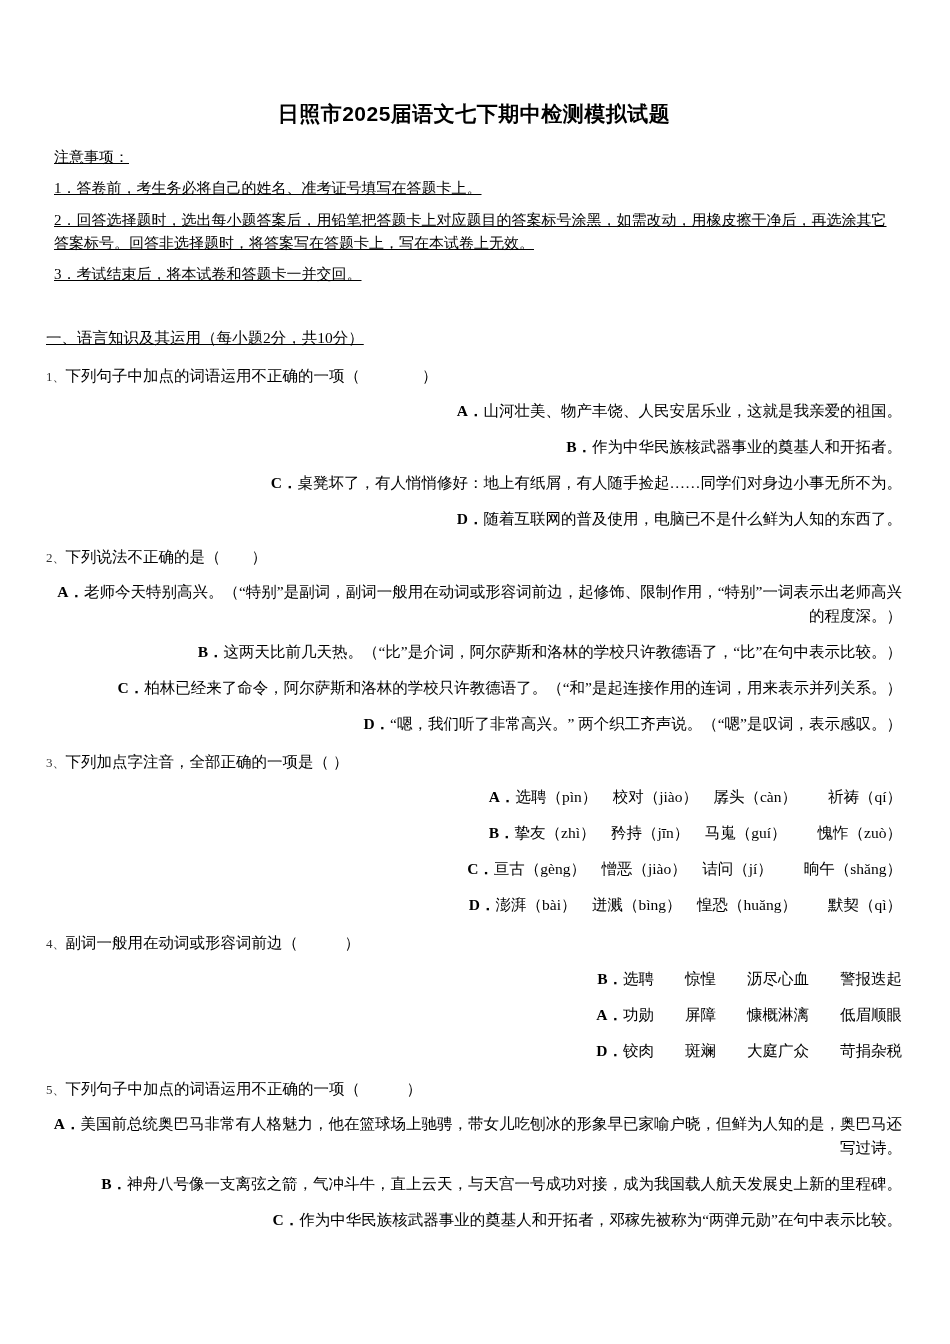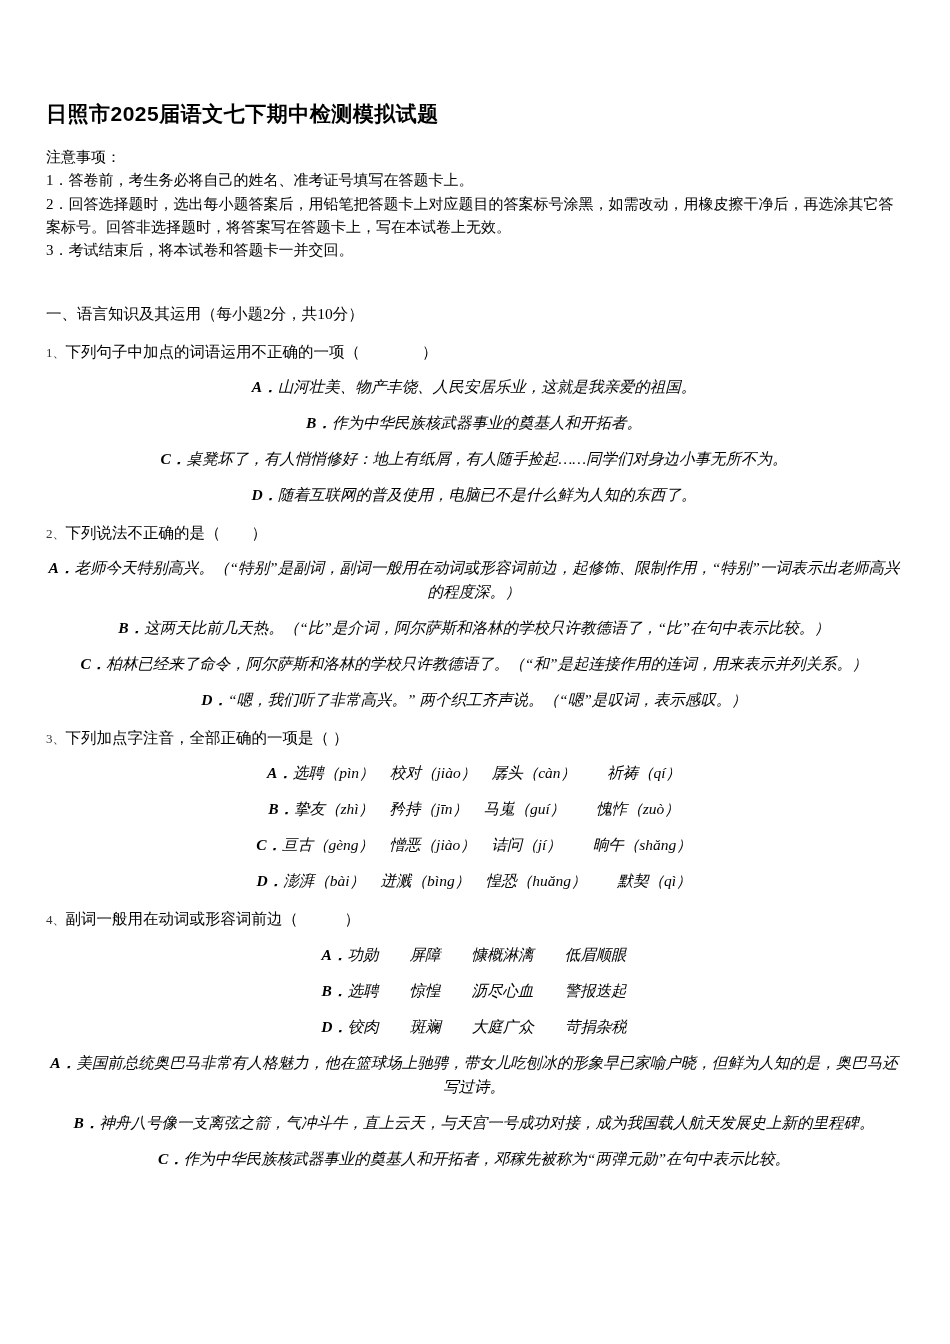"日照市2025届语文七下期中检测模拟试题" .title { text-align: none -> center }
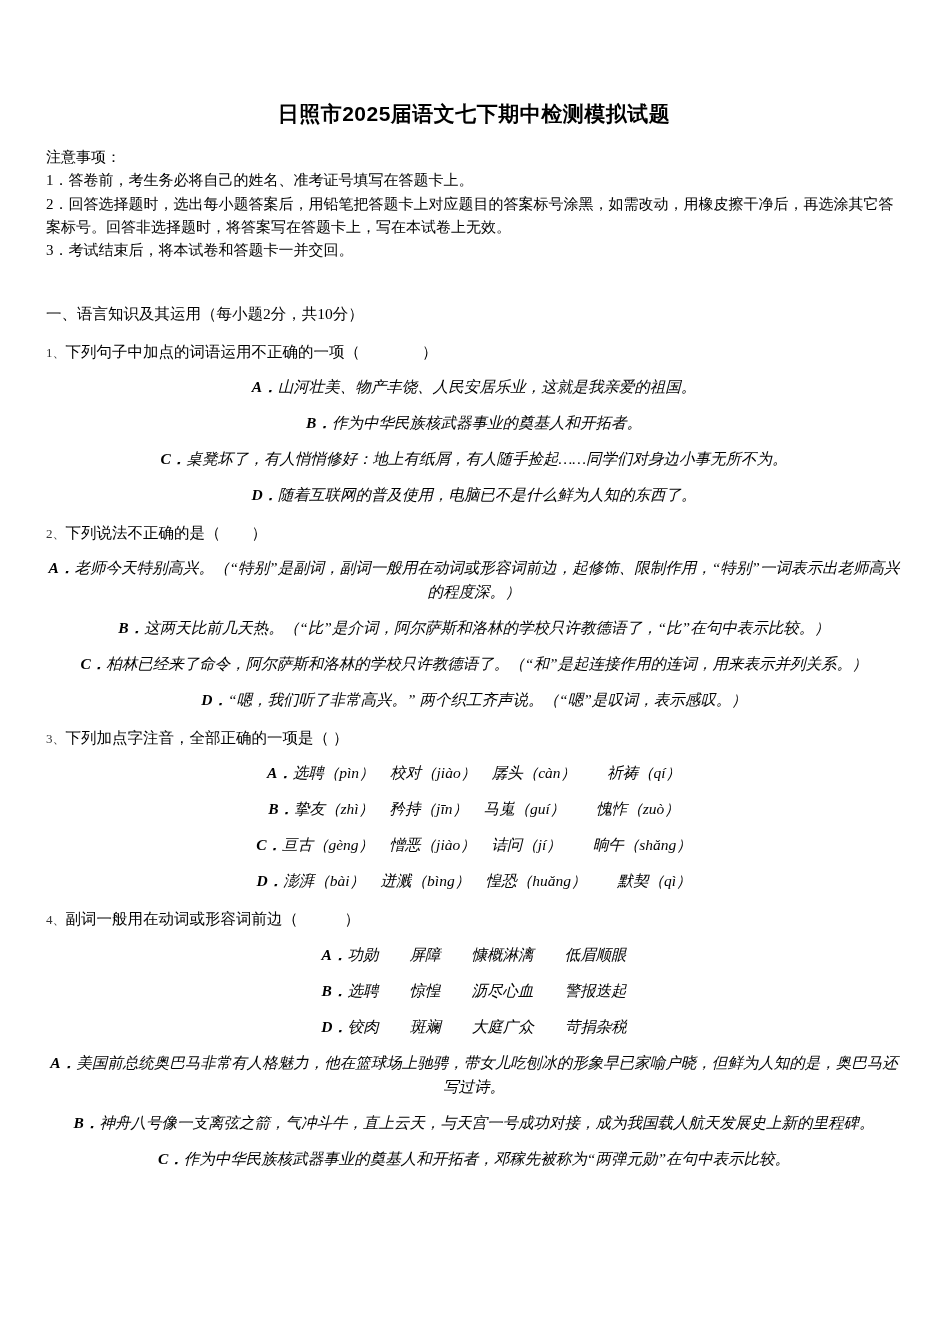"注意事项：" .notice p { margin: 0 -> 8px; text-decoration: none -> underline }
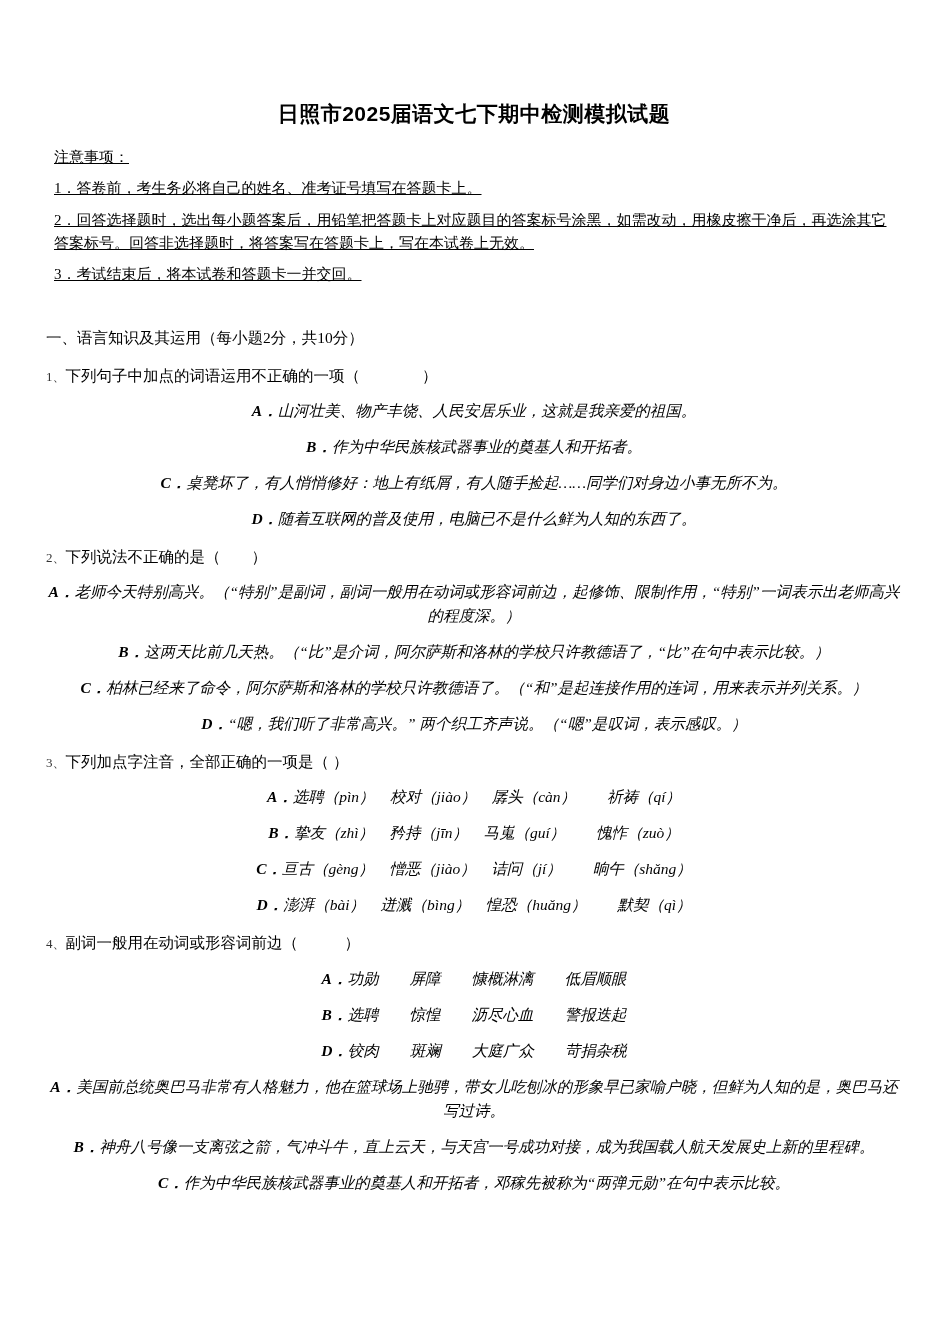"一、语言知识及其运用（每小题2分，共10分）" .section-heading { text-decoration: none -> underline }
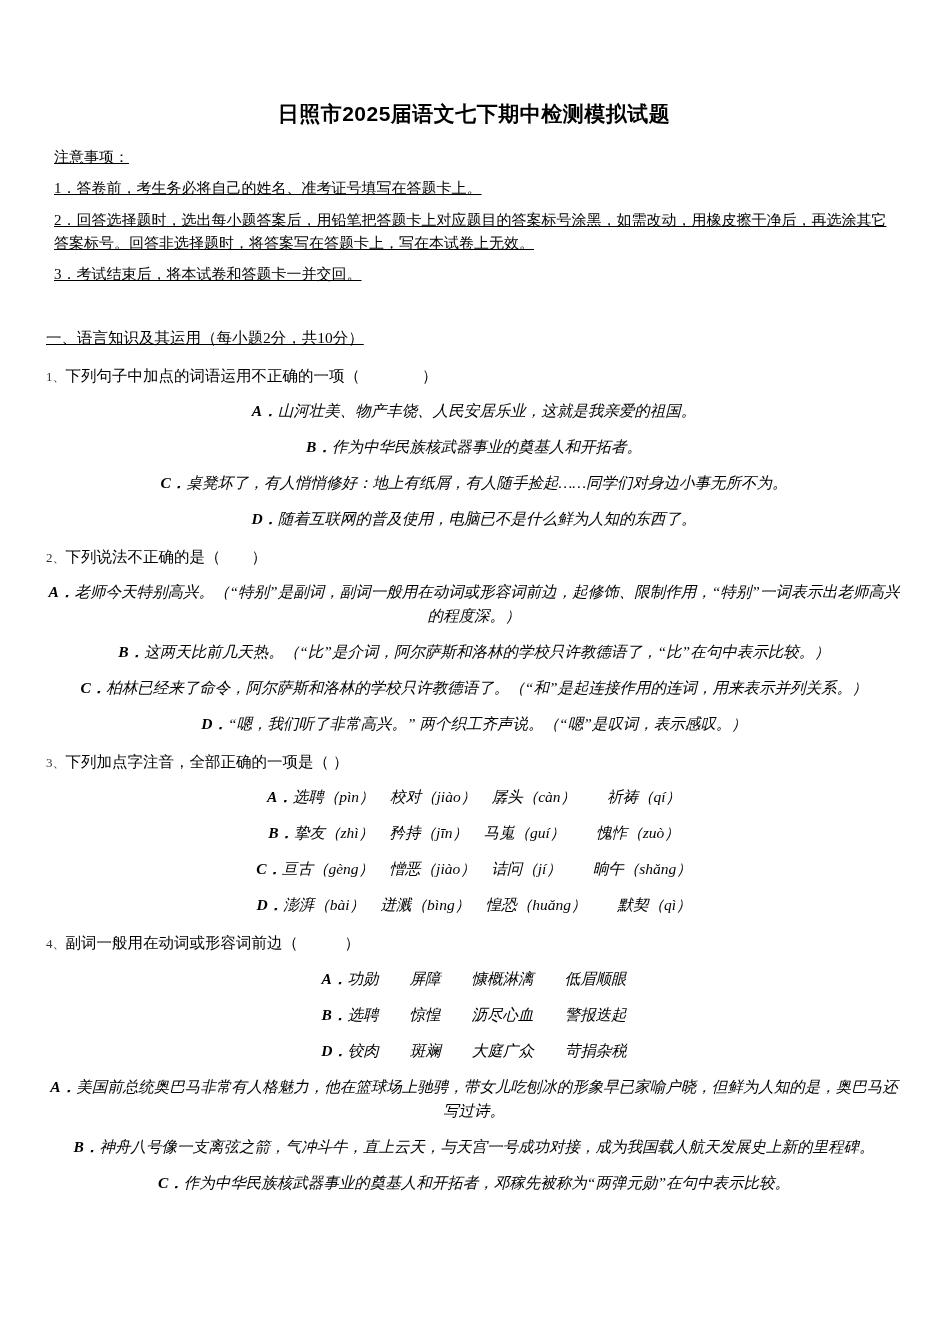"A．山河壮美、物产丰饶、人民安居乐业，这就是我亲爱的祖国。" .option { font-style: italic -> none; text-align: center -> right }
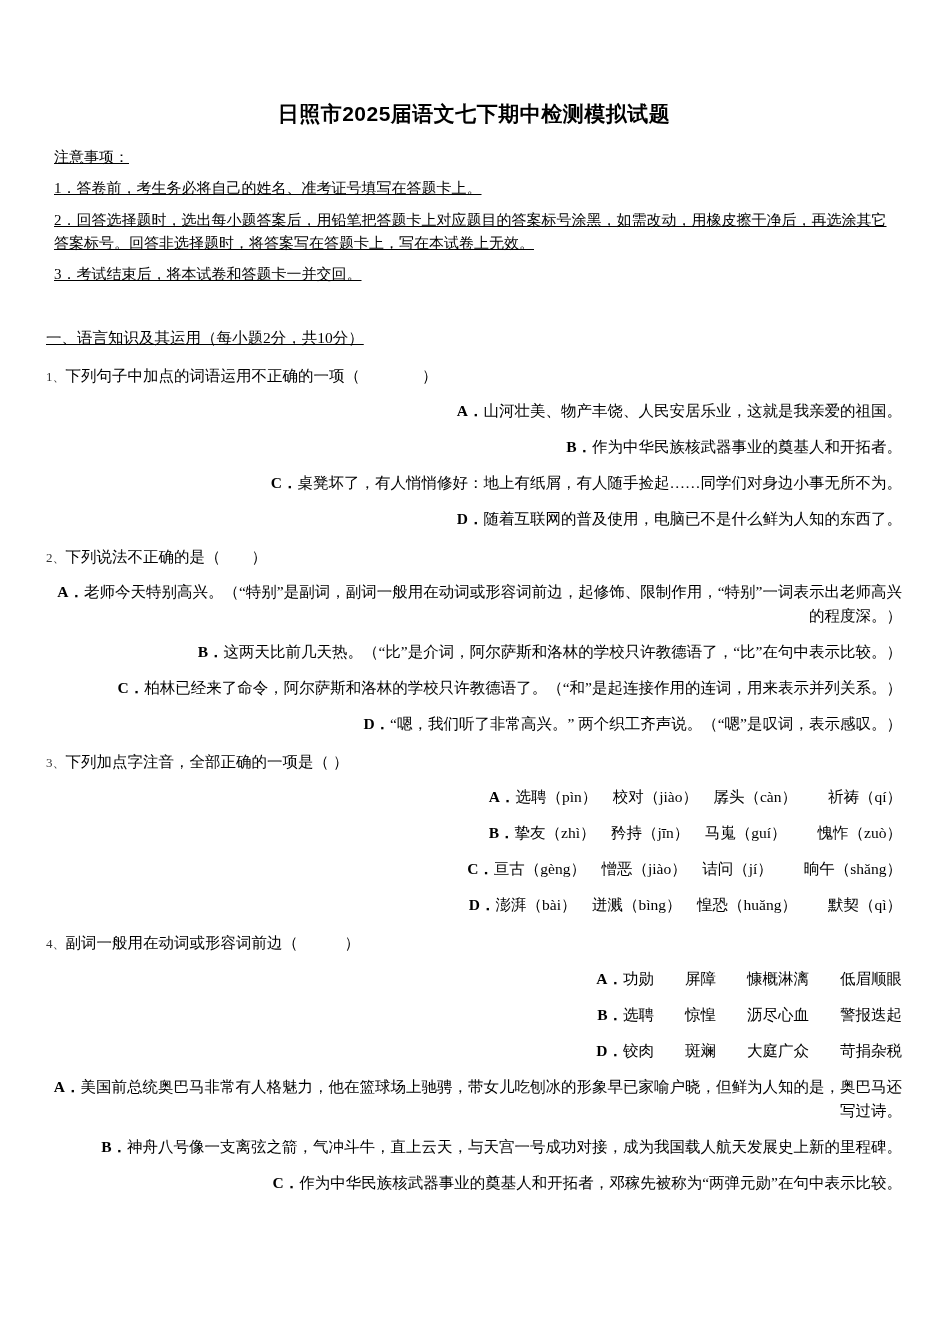"A．功勋 屏障 慷概淋漓 低眉顺眼" p.option { order: before "B．选聘 惊惶 沥尽心血 警报迭起" -> after "B．选聘 惊惶 沥尽心血 警报迭起" }
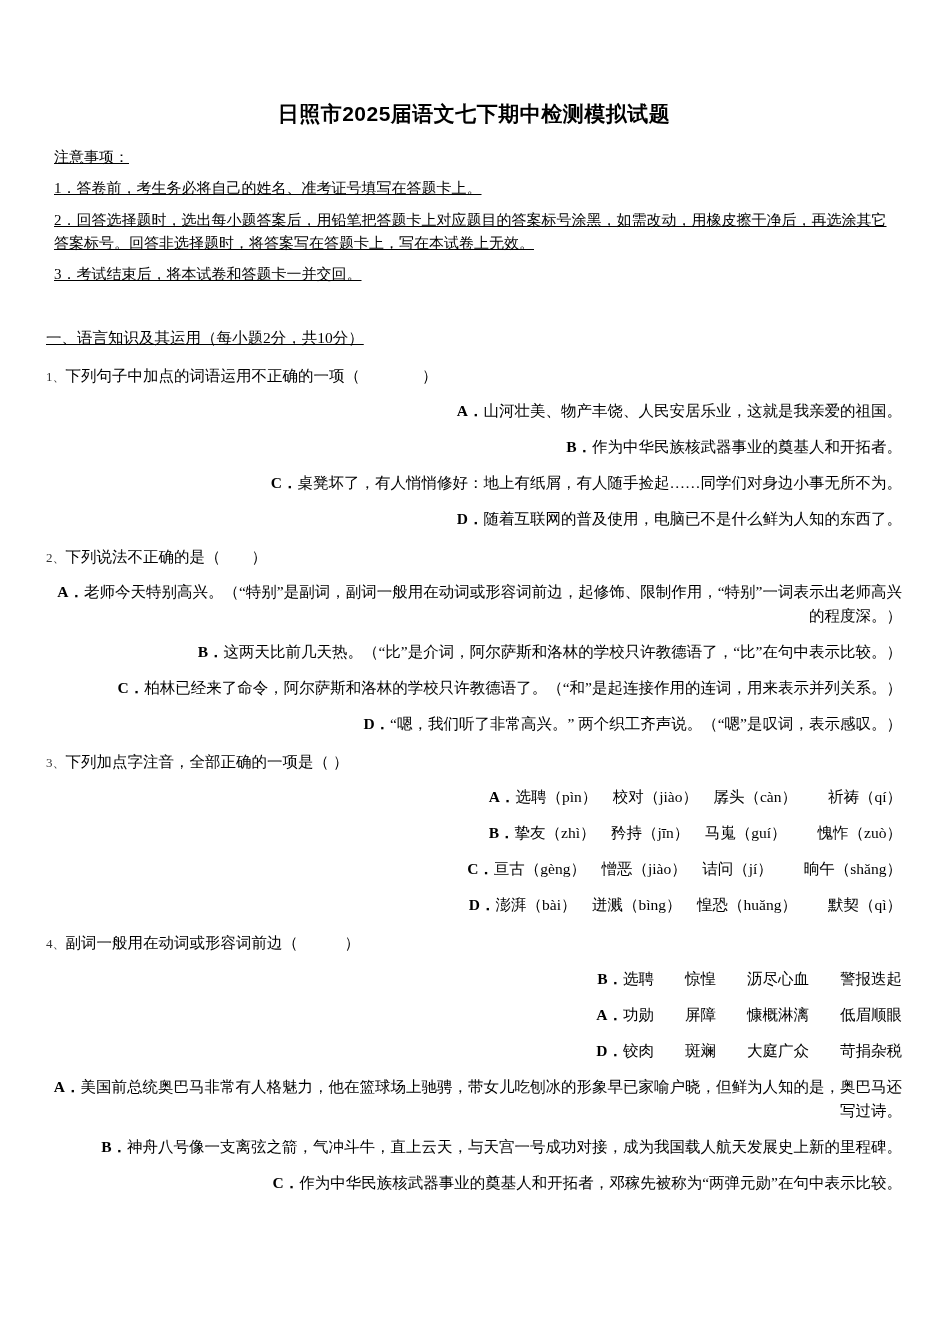"5、下列句子中加点的词语运用不正确的一项（ ）" p.stem { html: none -> <p><span>5、</span><span>下列句子中加点的词语运用不正确的一项（ ）</span></p> }
